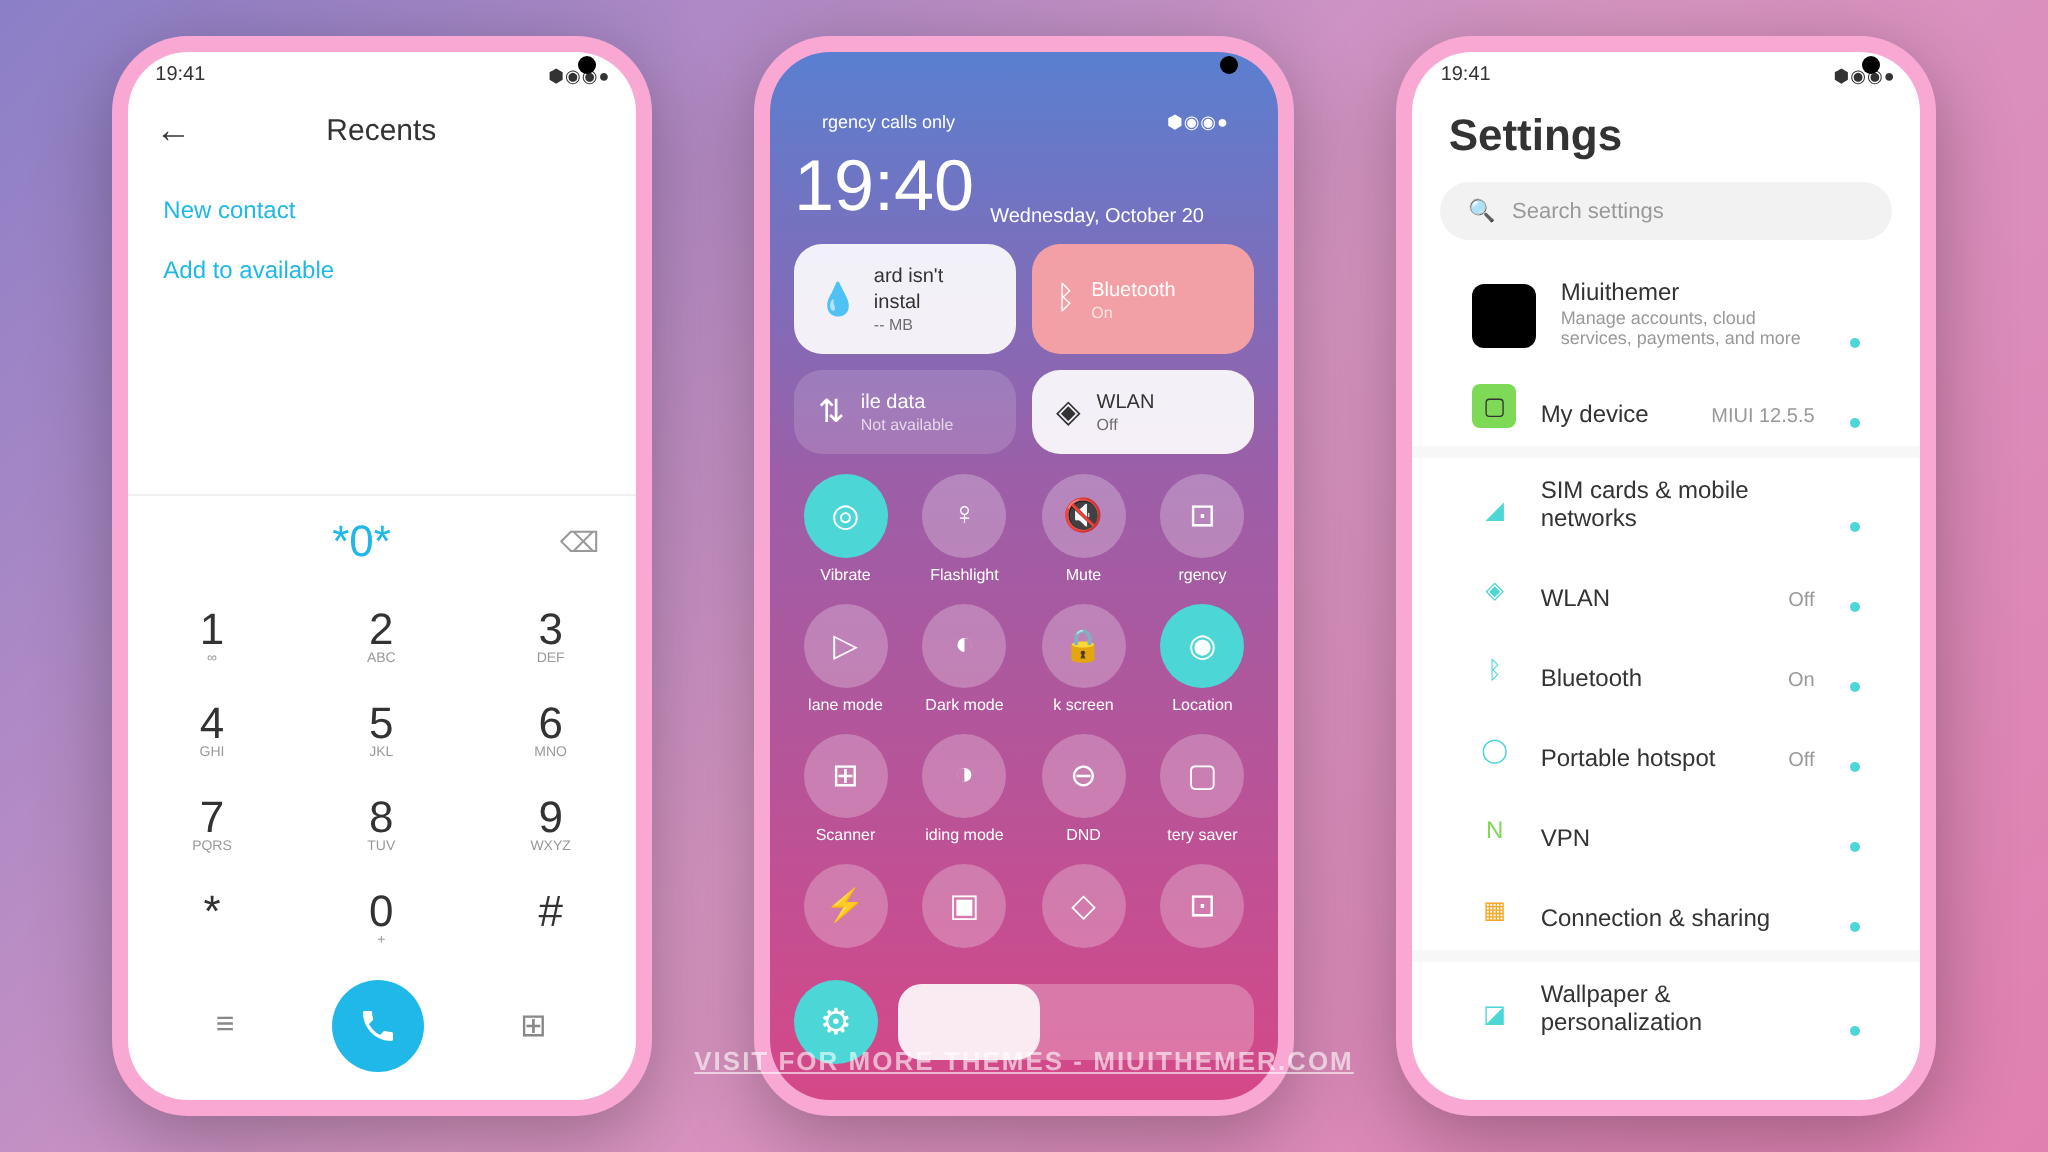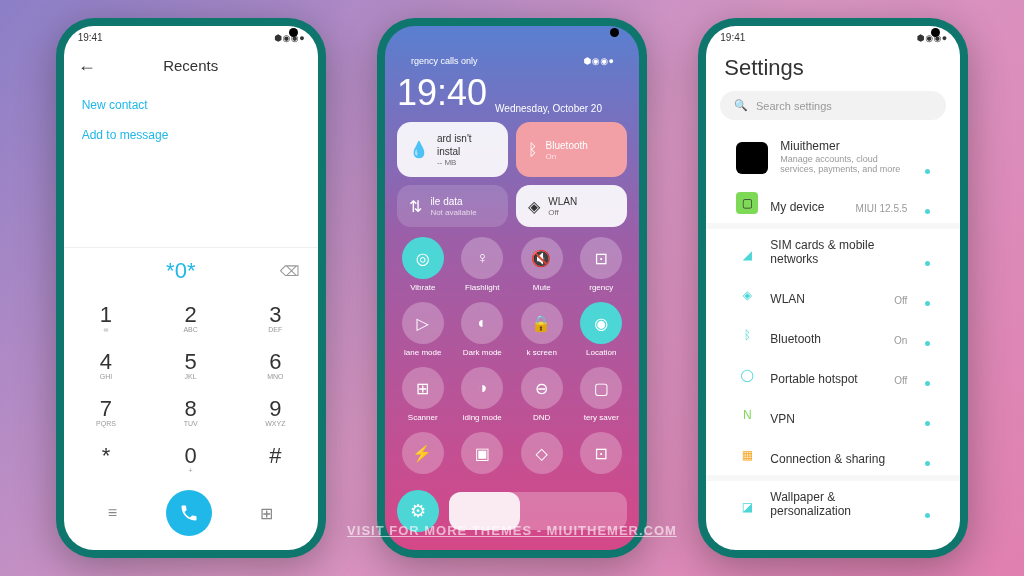"19:41" .phone { background: #0f766e -> #f9a8d4 }
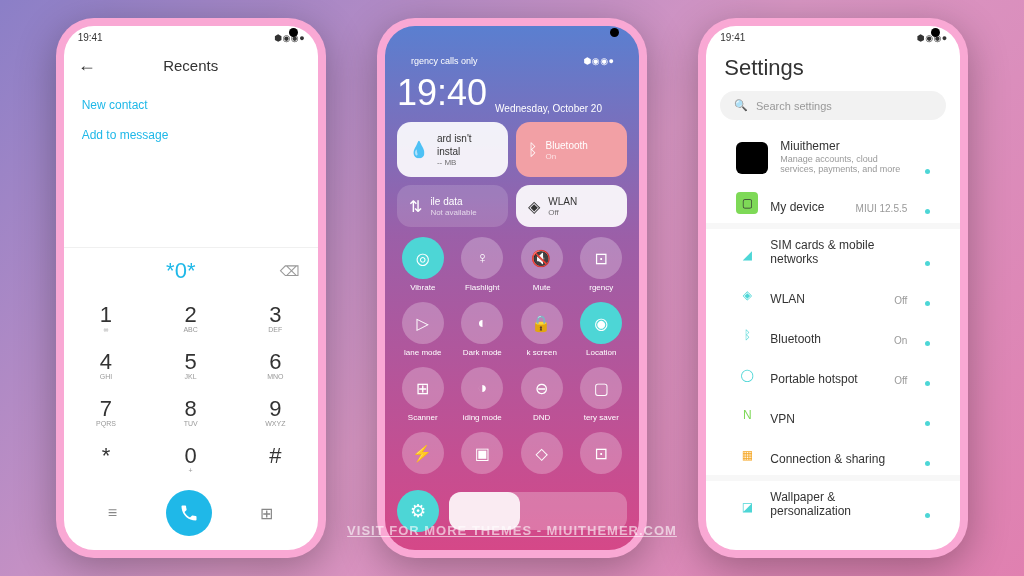"Settings" .p3 .settings-title { font-weight: 400 -> 700 }
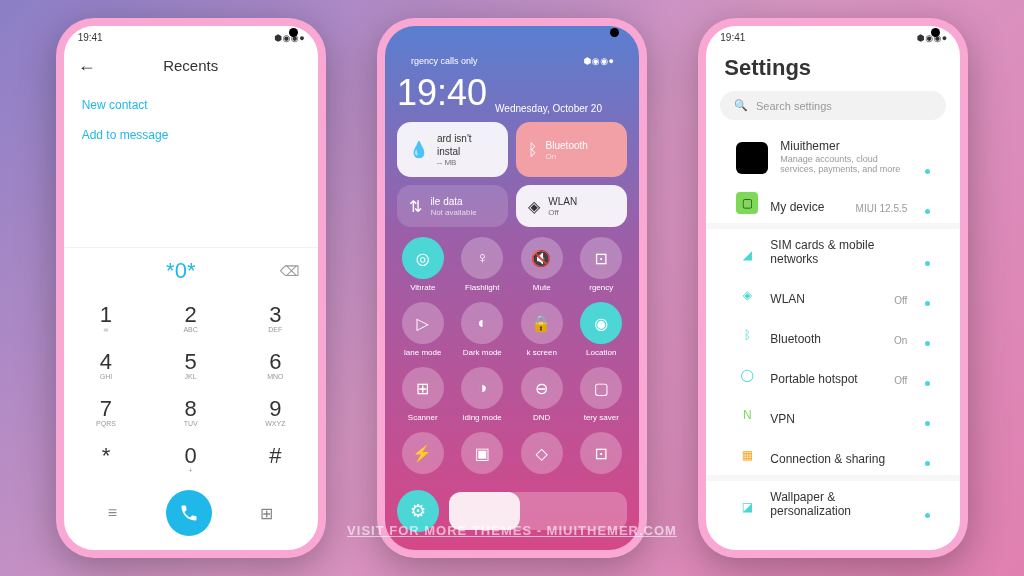"Add to message" div.link { text: message -> available }
